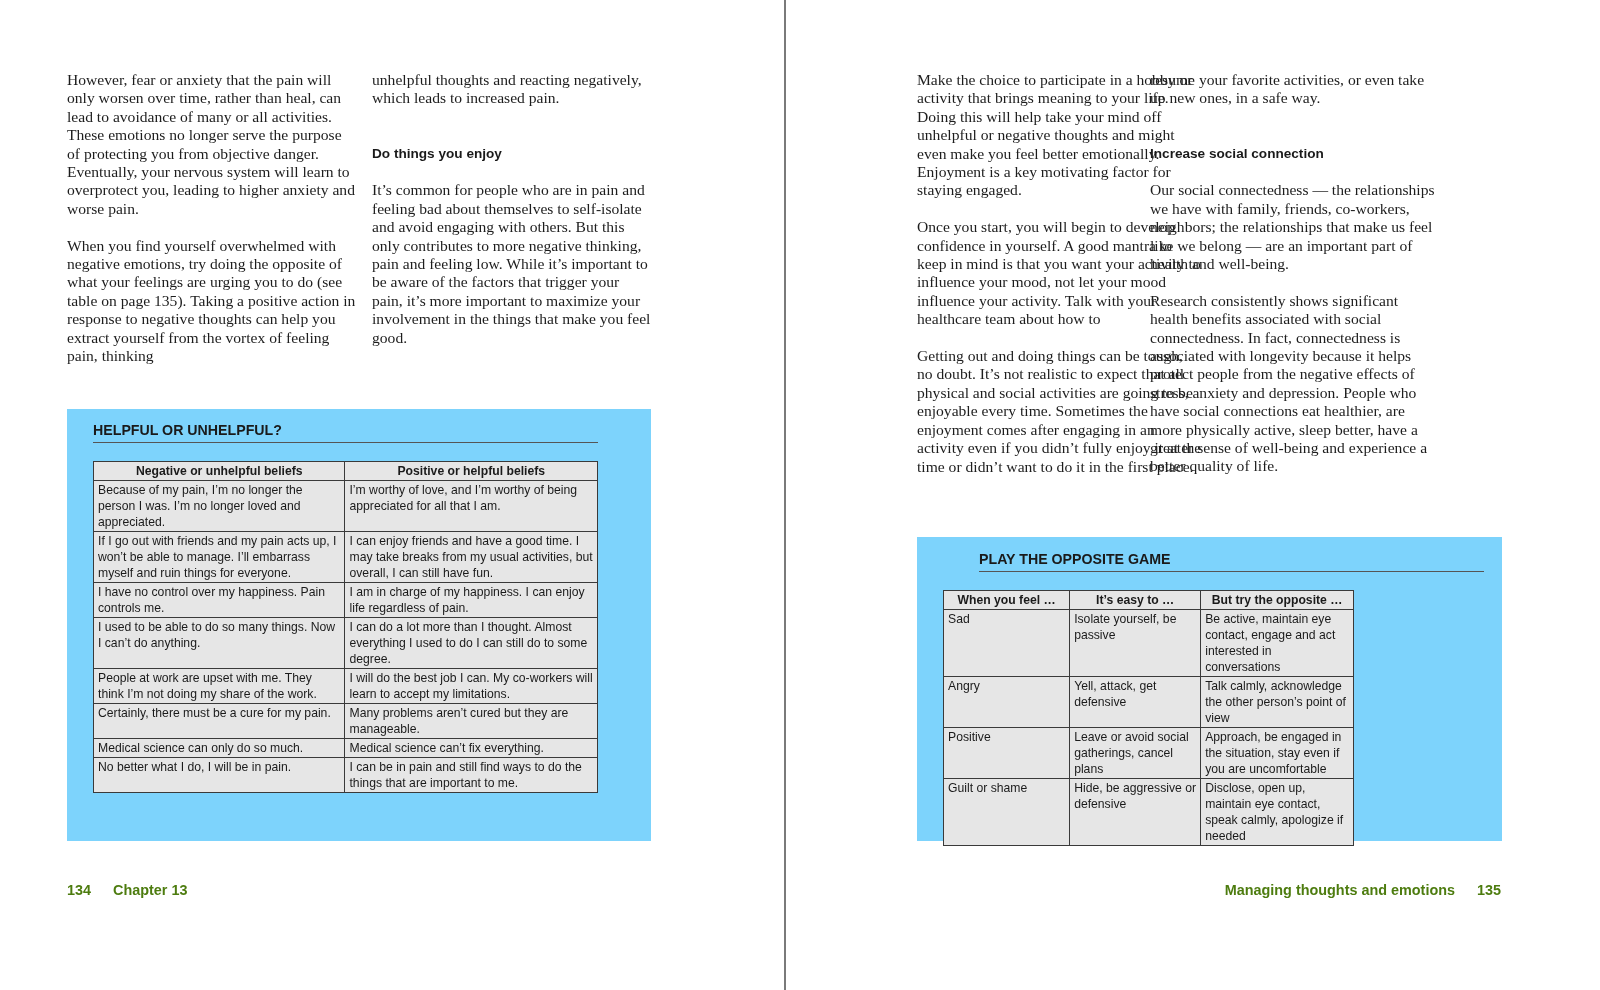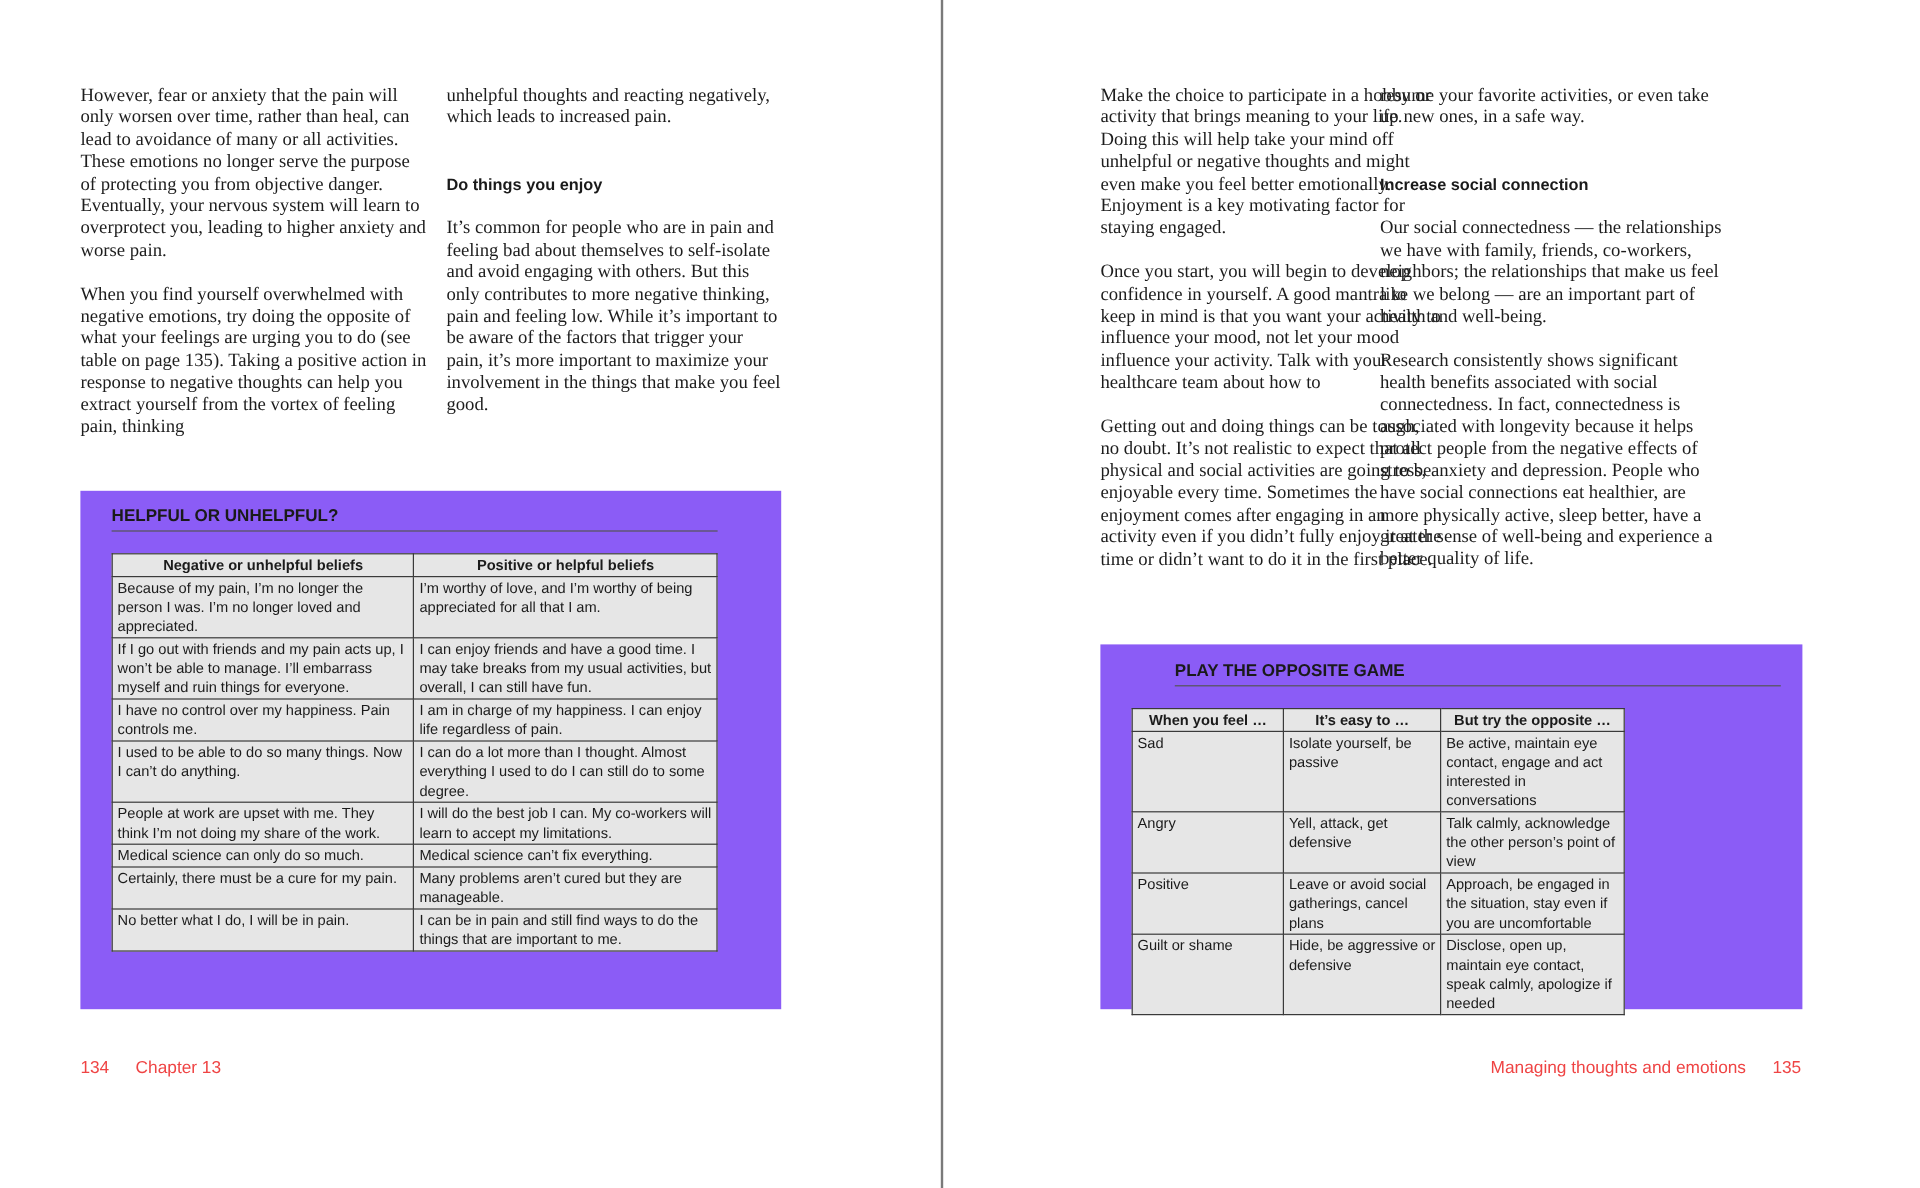"HELPFUL OR UNHELPFUL?" .box { background: #8b5cf6 -> #7dd3fc }
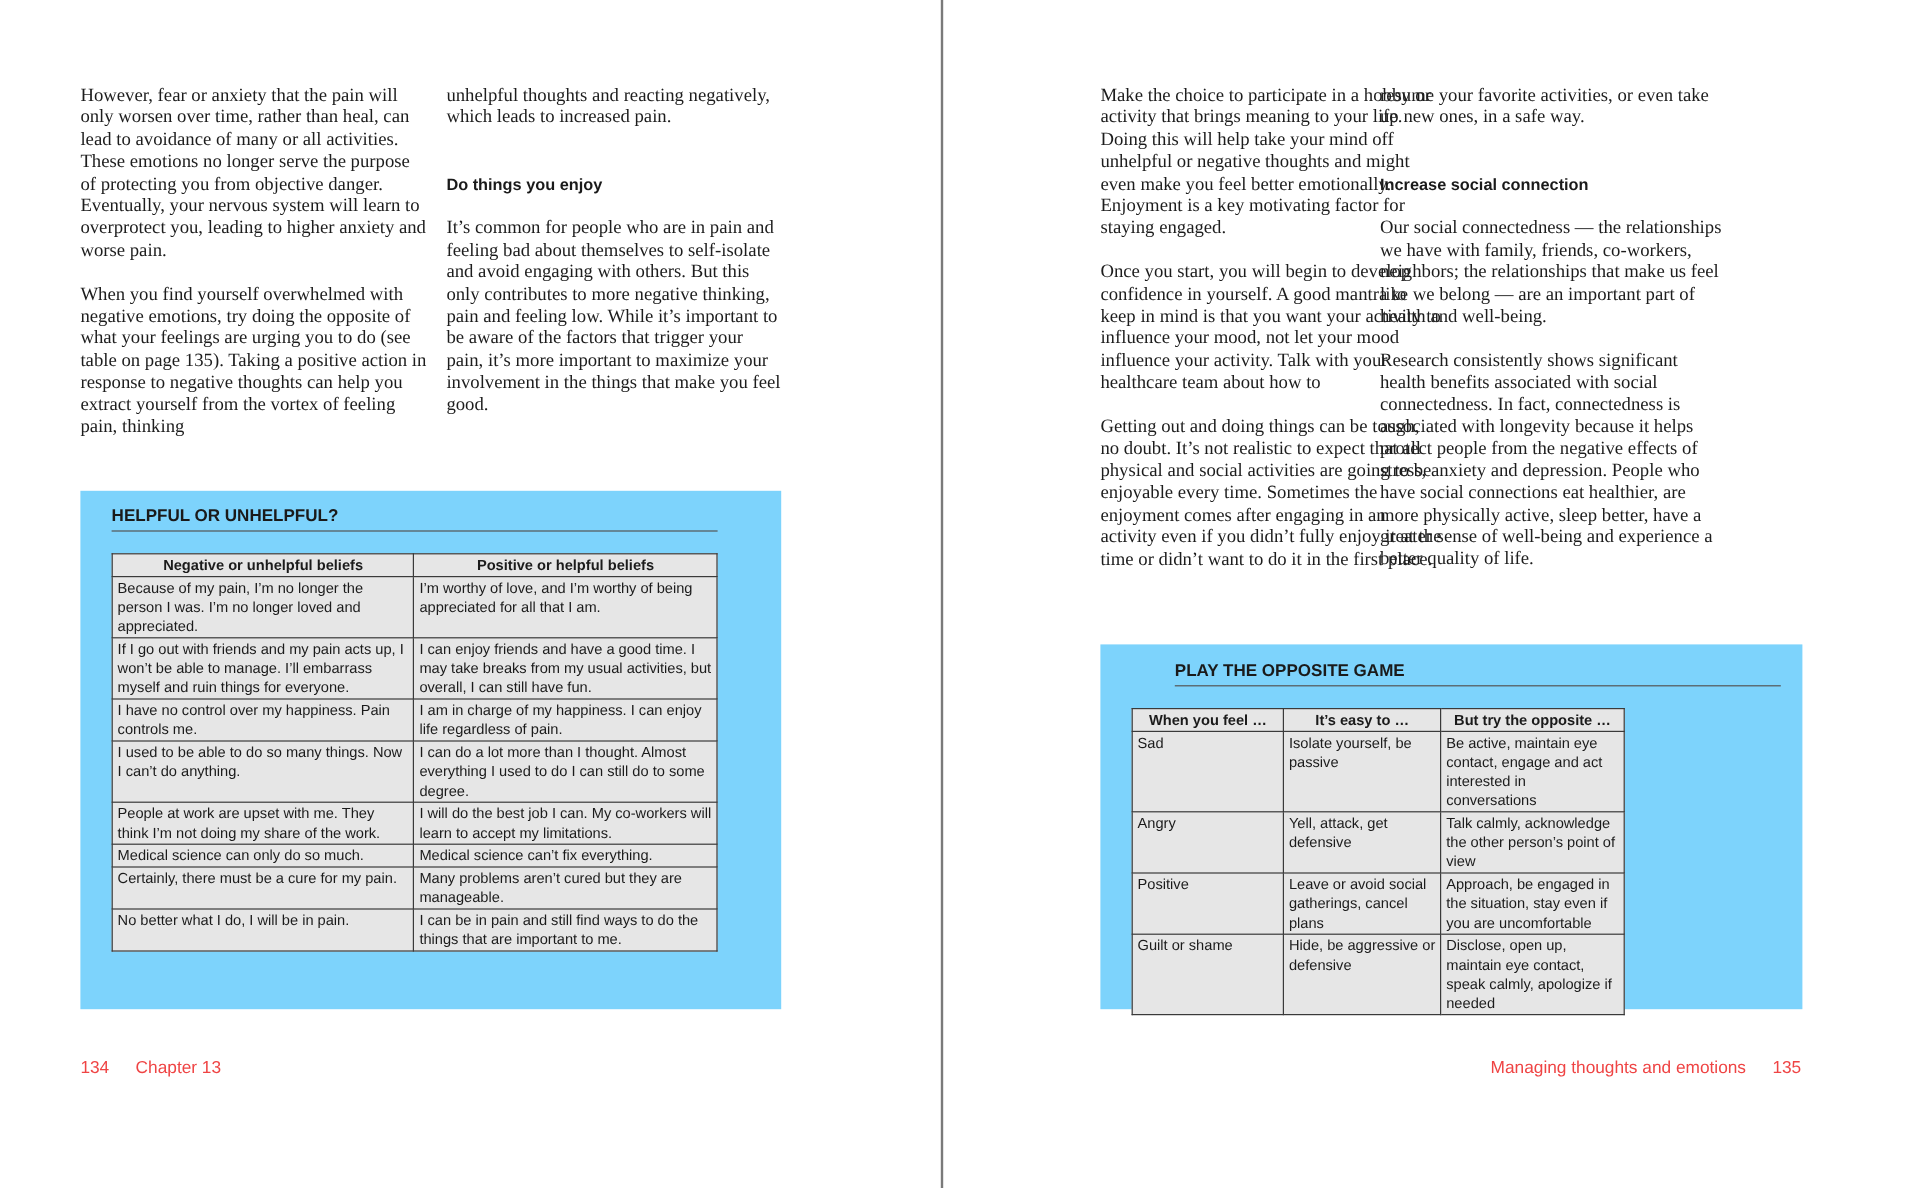"Medical science can only do" tr { order: before "Certainly, there must be a" -> after "Certainly, there must be a" }
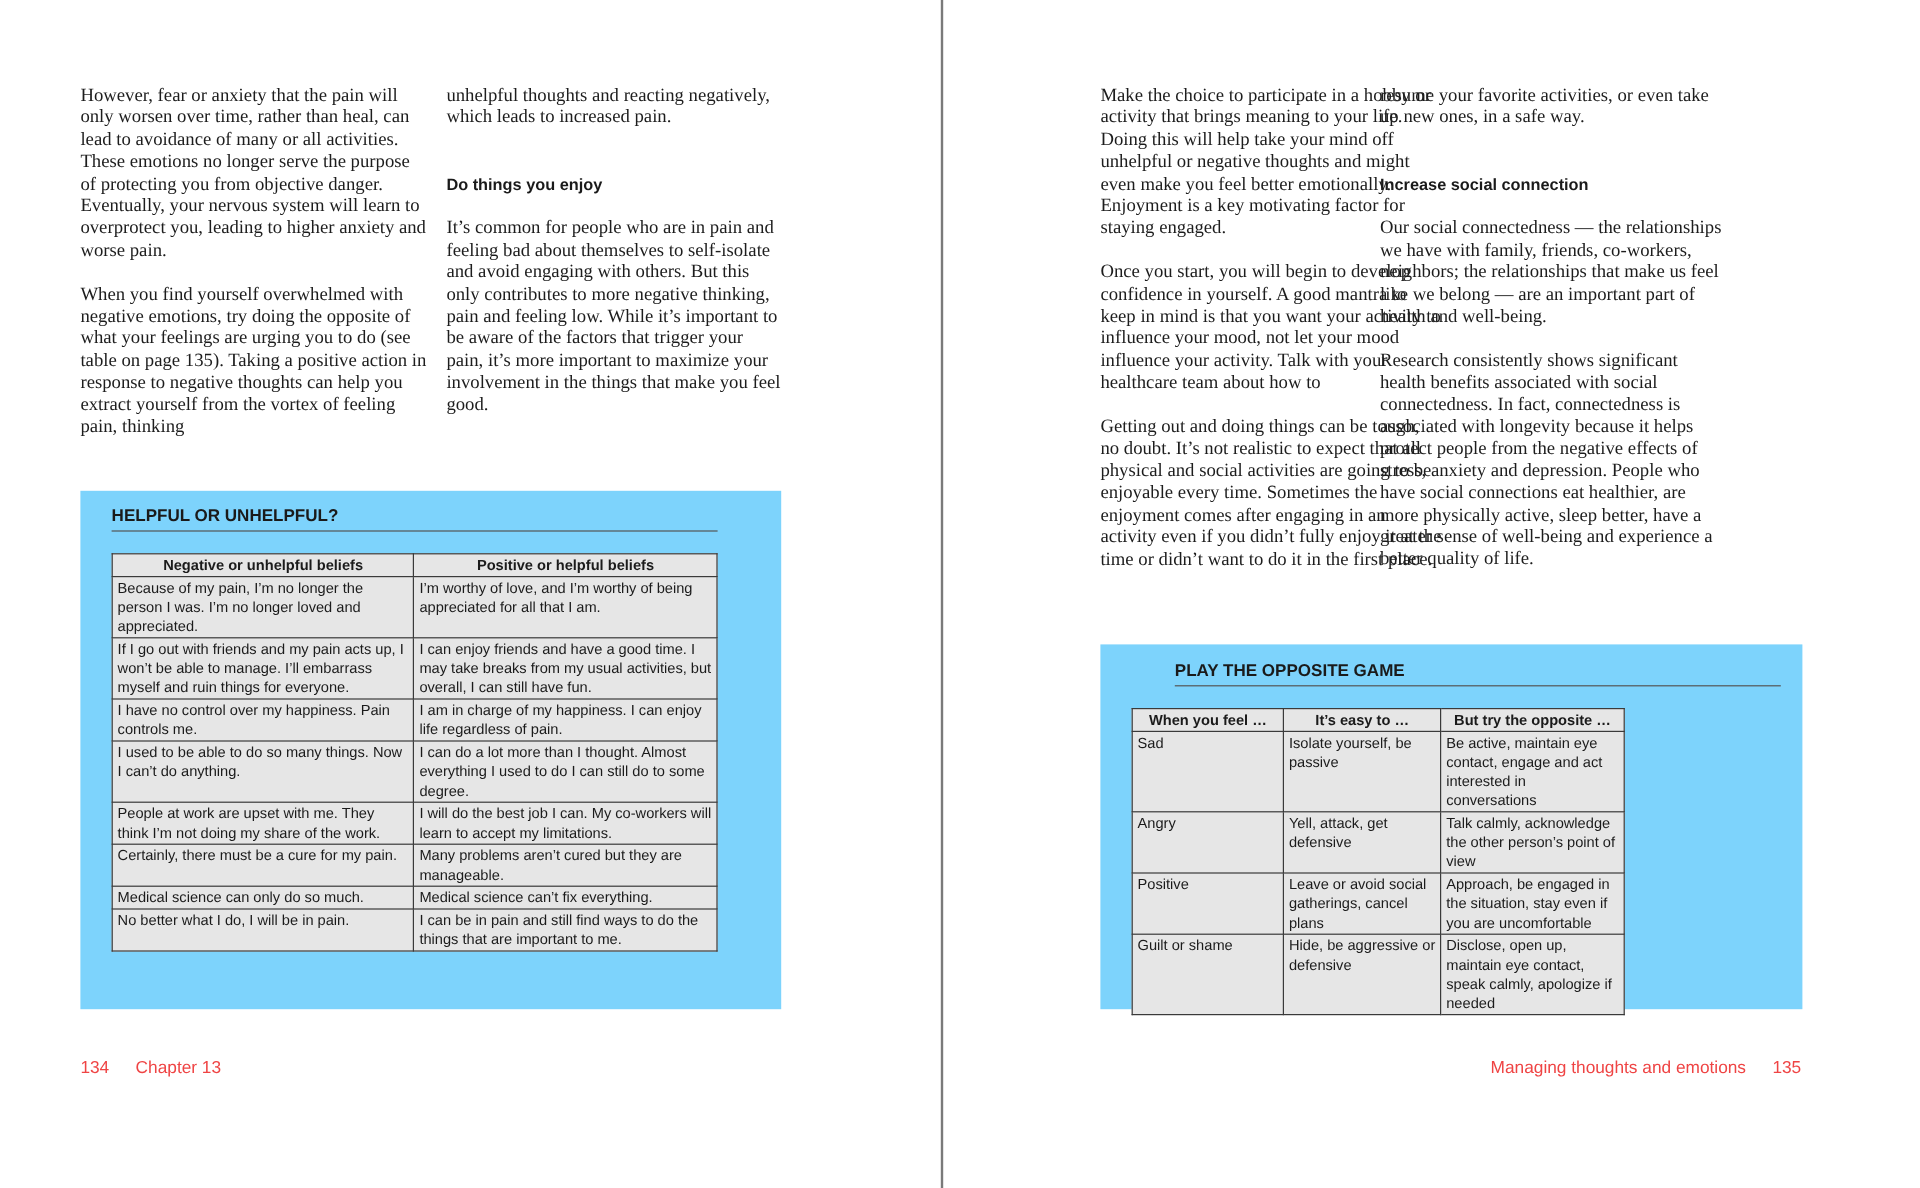"134 Chapter 13" .footer { color: #ef4444 -> #4d7c0f; font-weight: normal -> bold }
